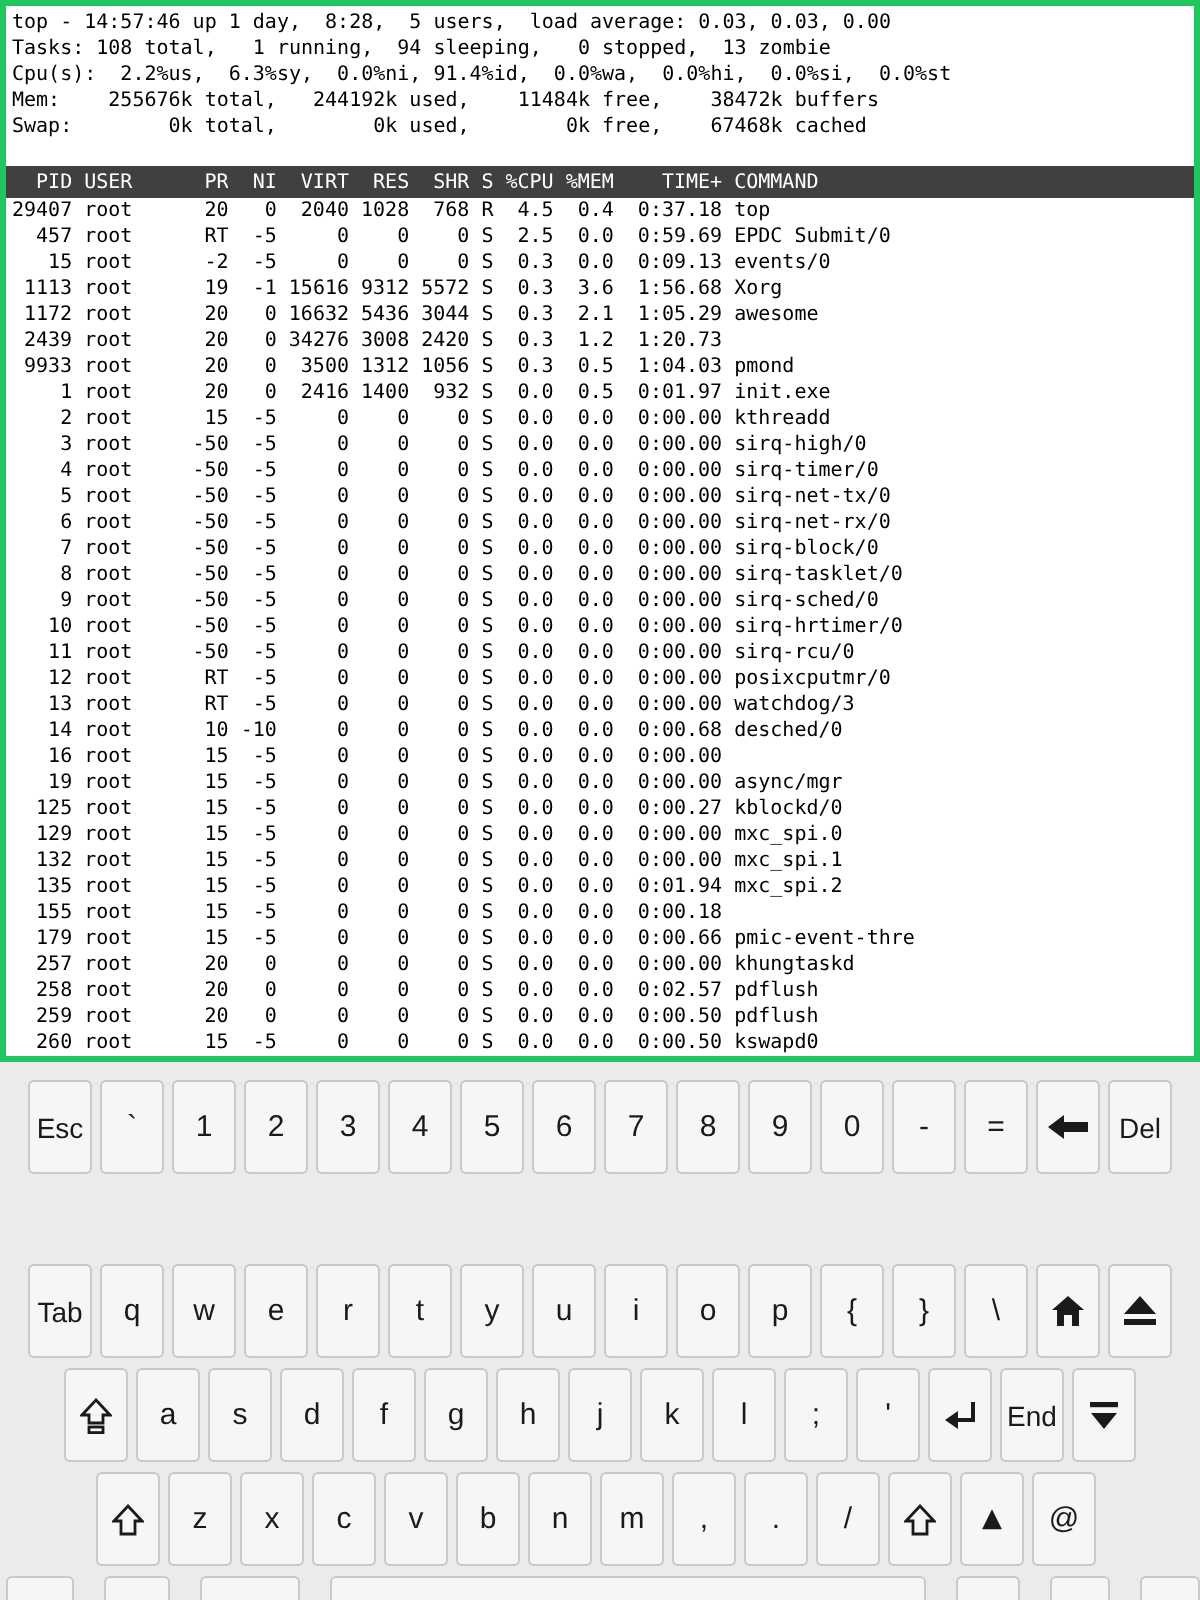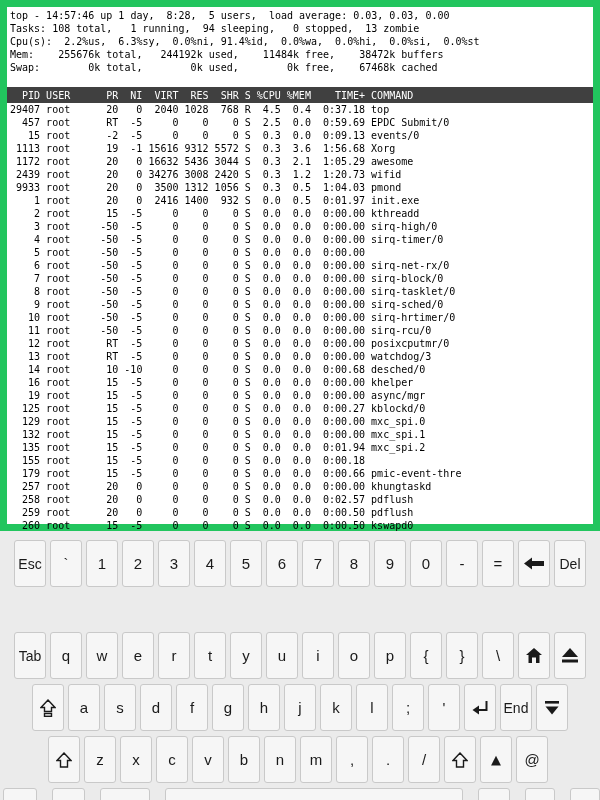"top - 14:57:46 up 1" .terminal { border: 7px solid #22c55e -> 3px solid #22c55e }
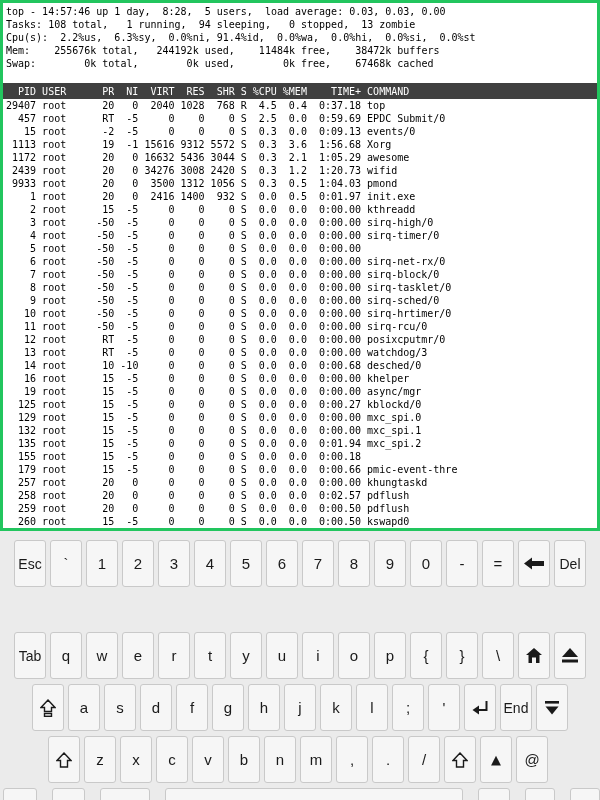"wifid" span.cell { html: <span>wifid</span> -> none }
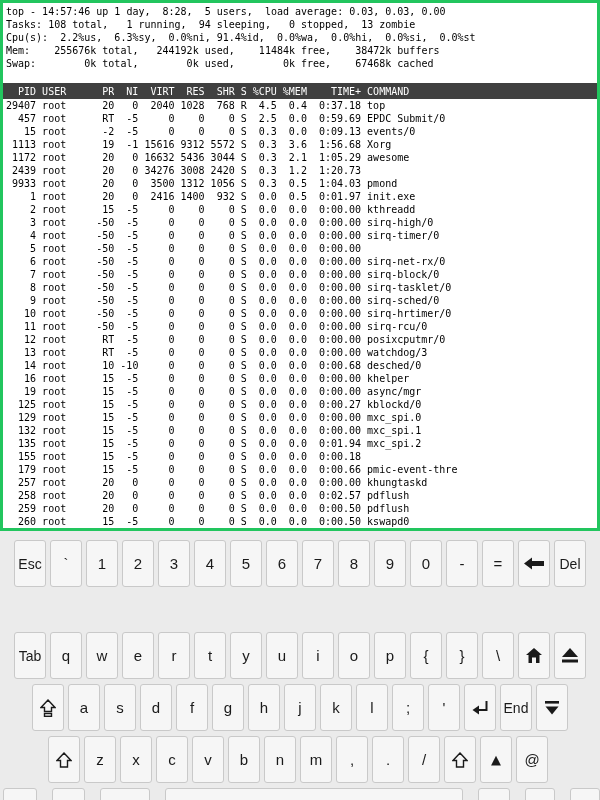"sirq-net-tx/0" span.cell { html: none -> <span>sirq-net-tx/0</span> }
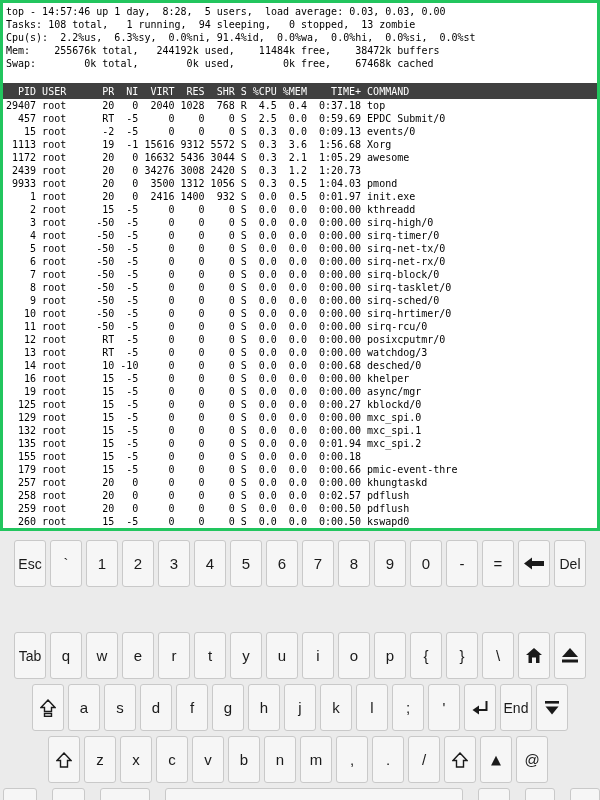"khelper" span.cell { html: <span>khelper</span> -> none }
